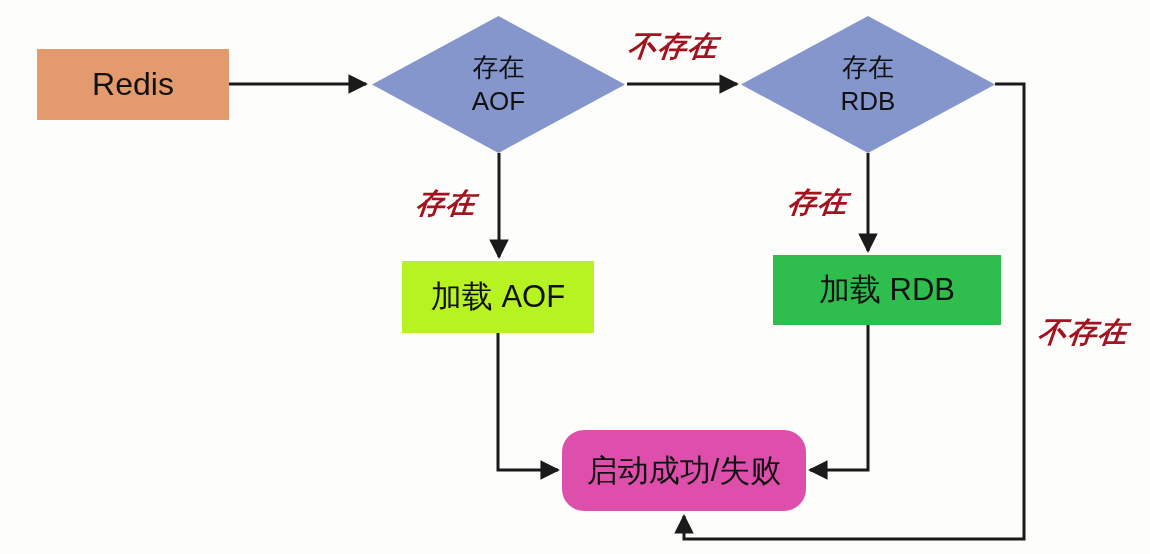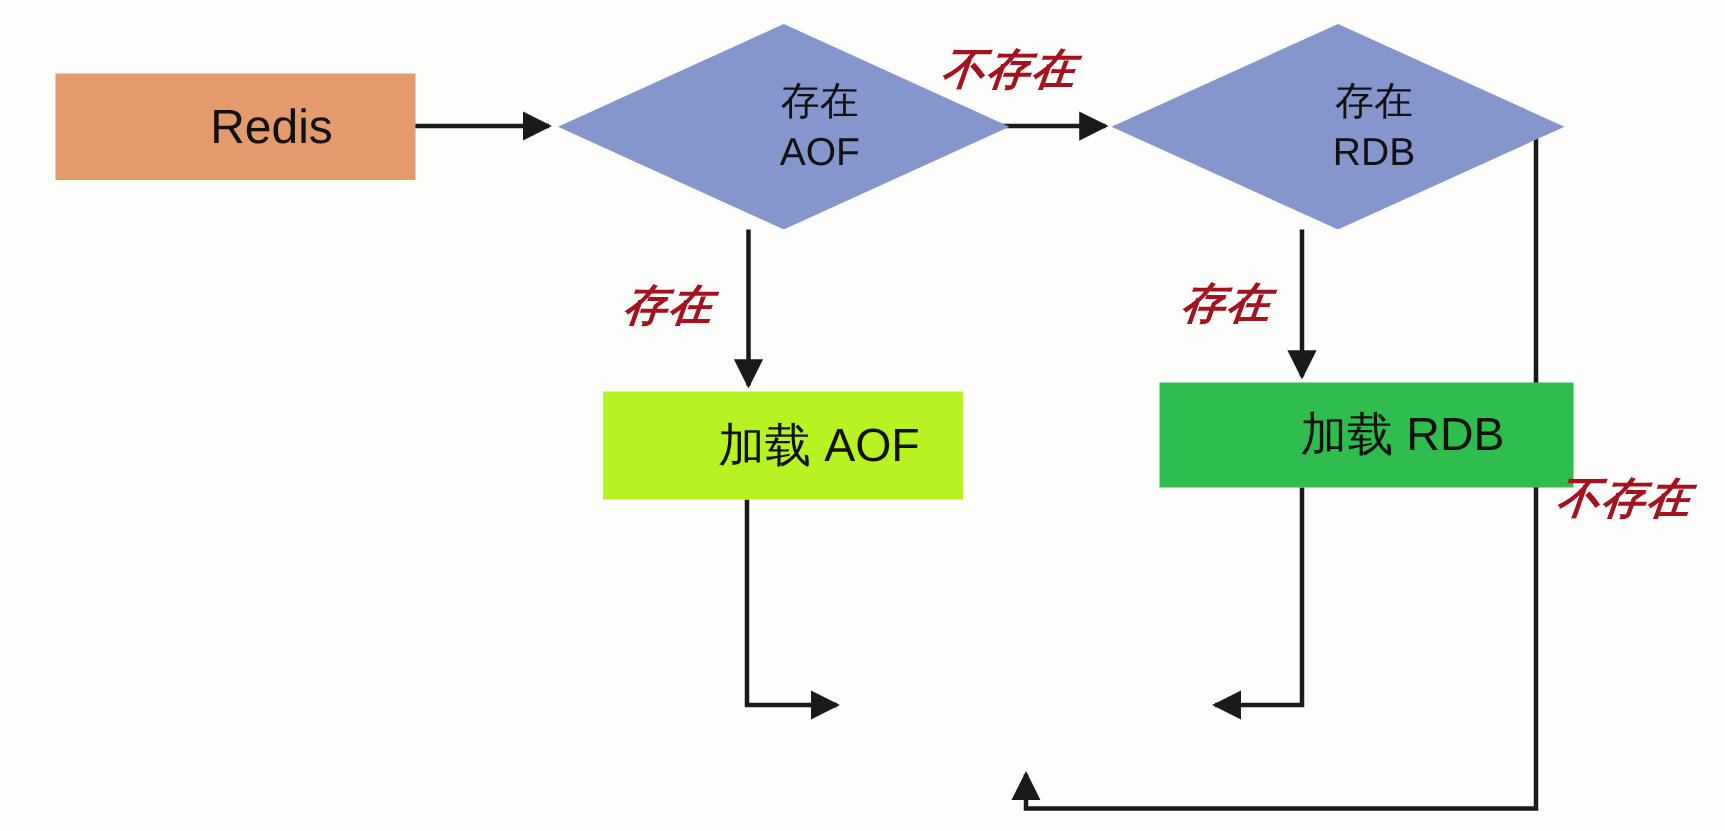"Redis" .node { padding-left: 48px -> none }
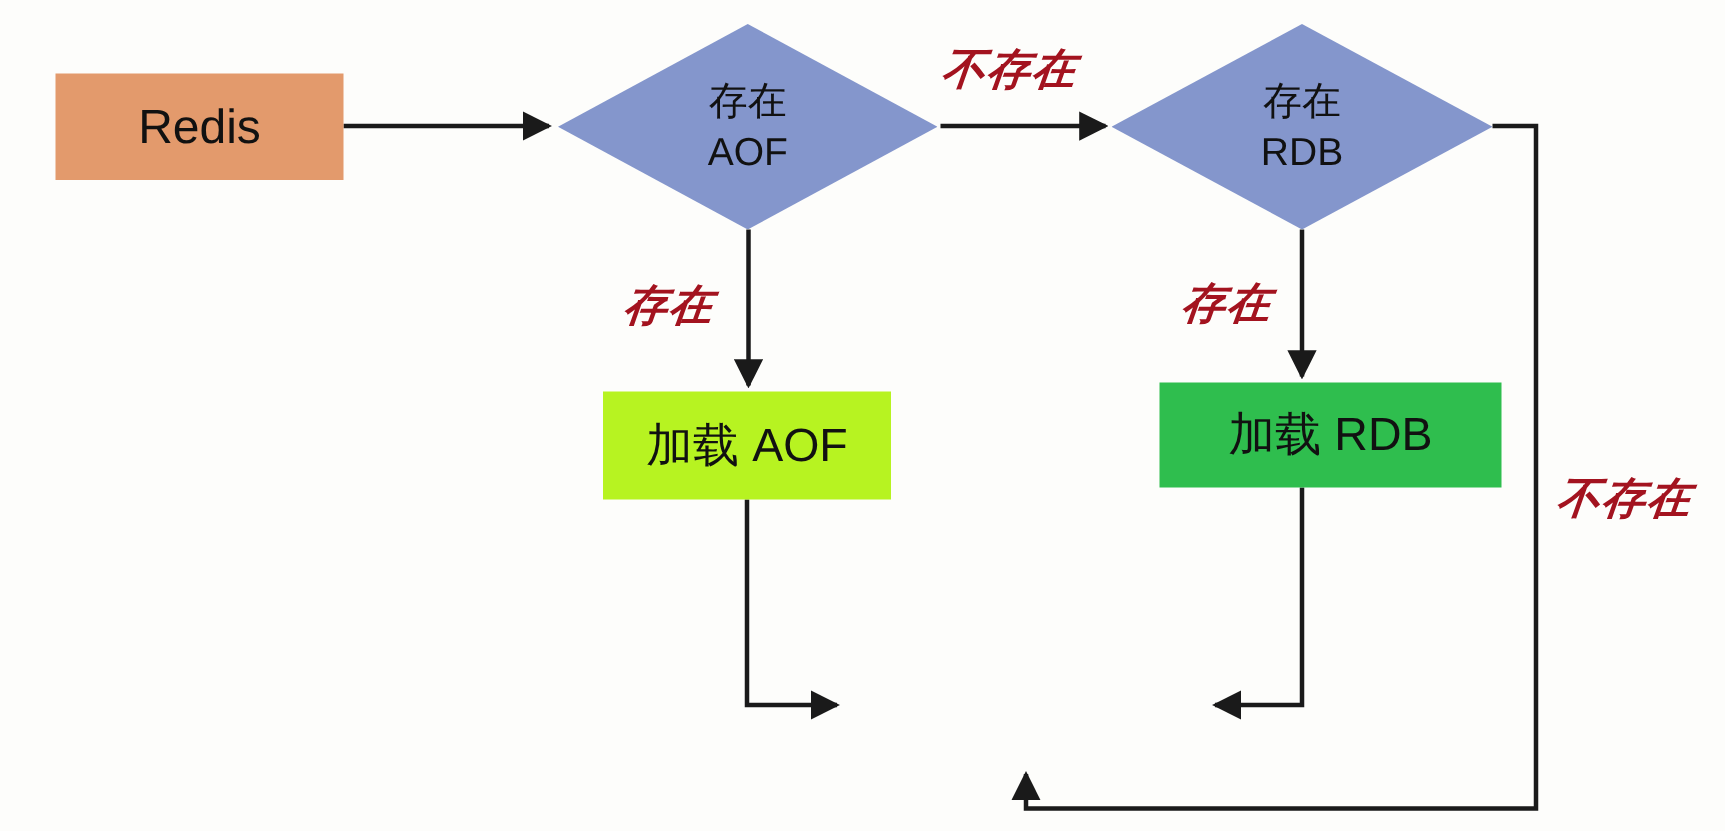"启动成功/失败" div.node { html: none -> <div>启动成功/失败</div> }
